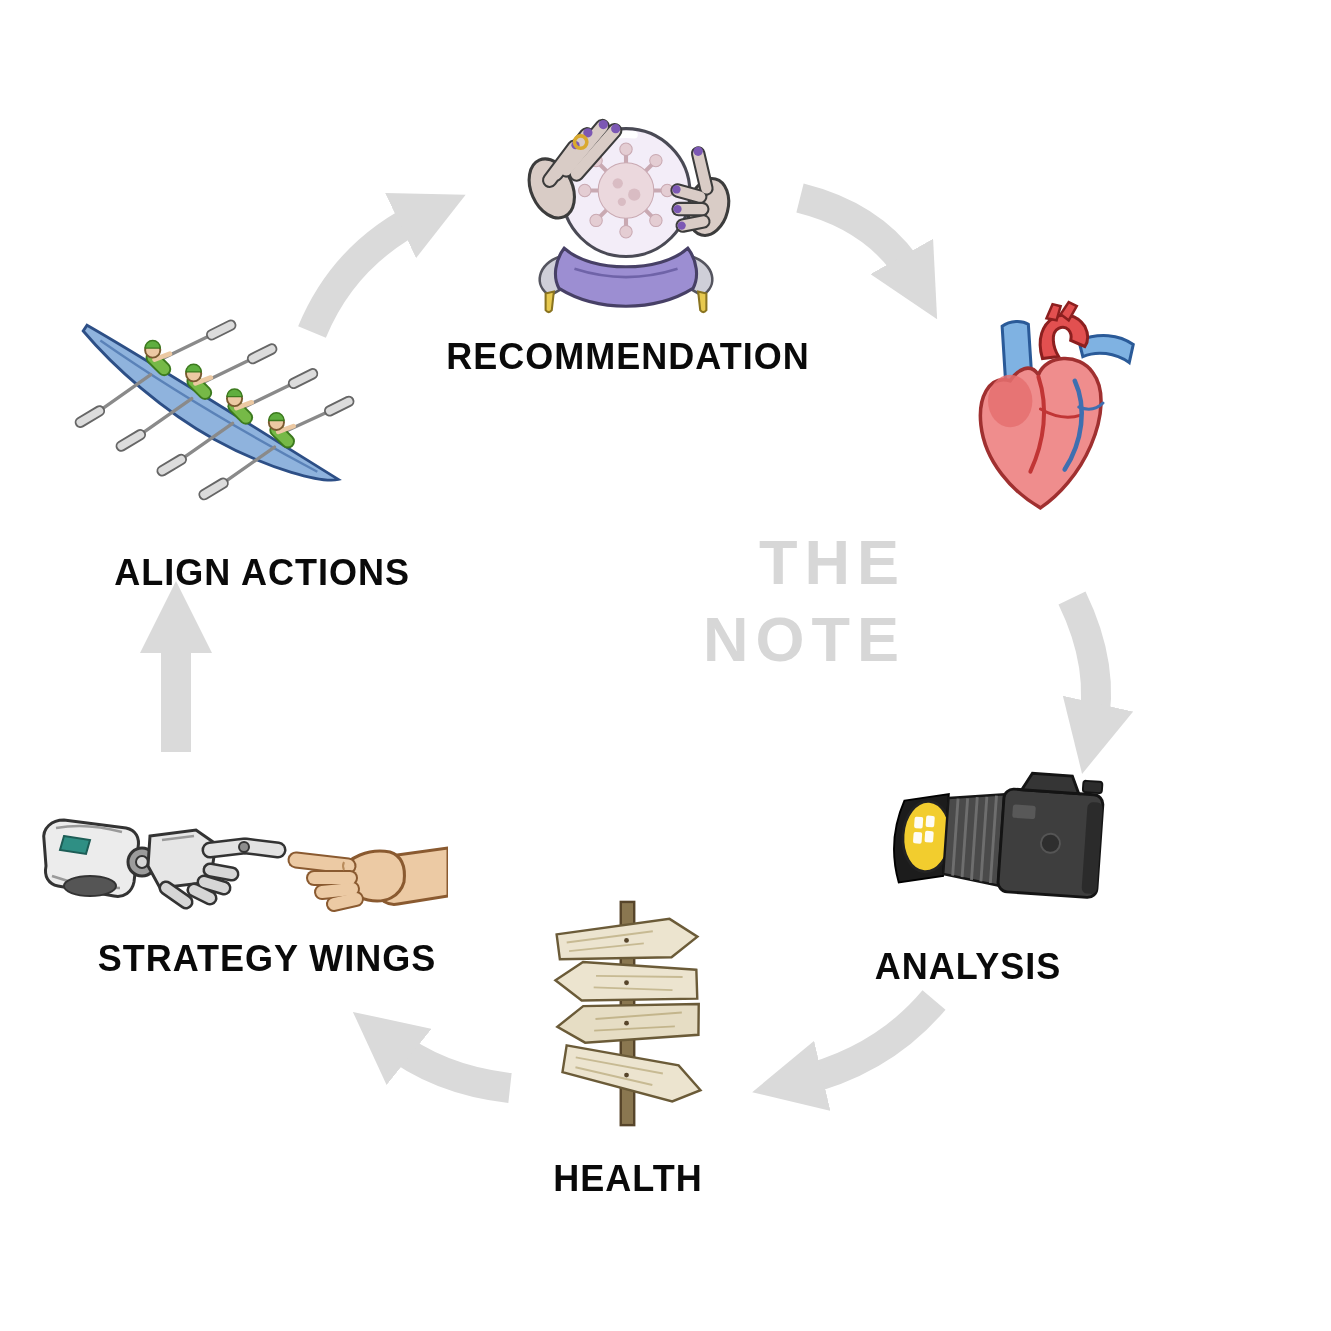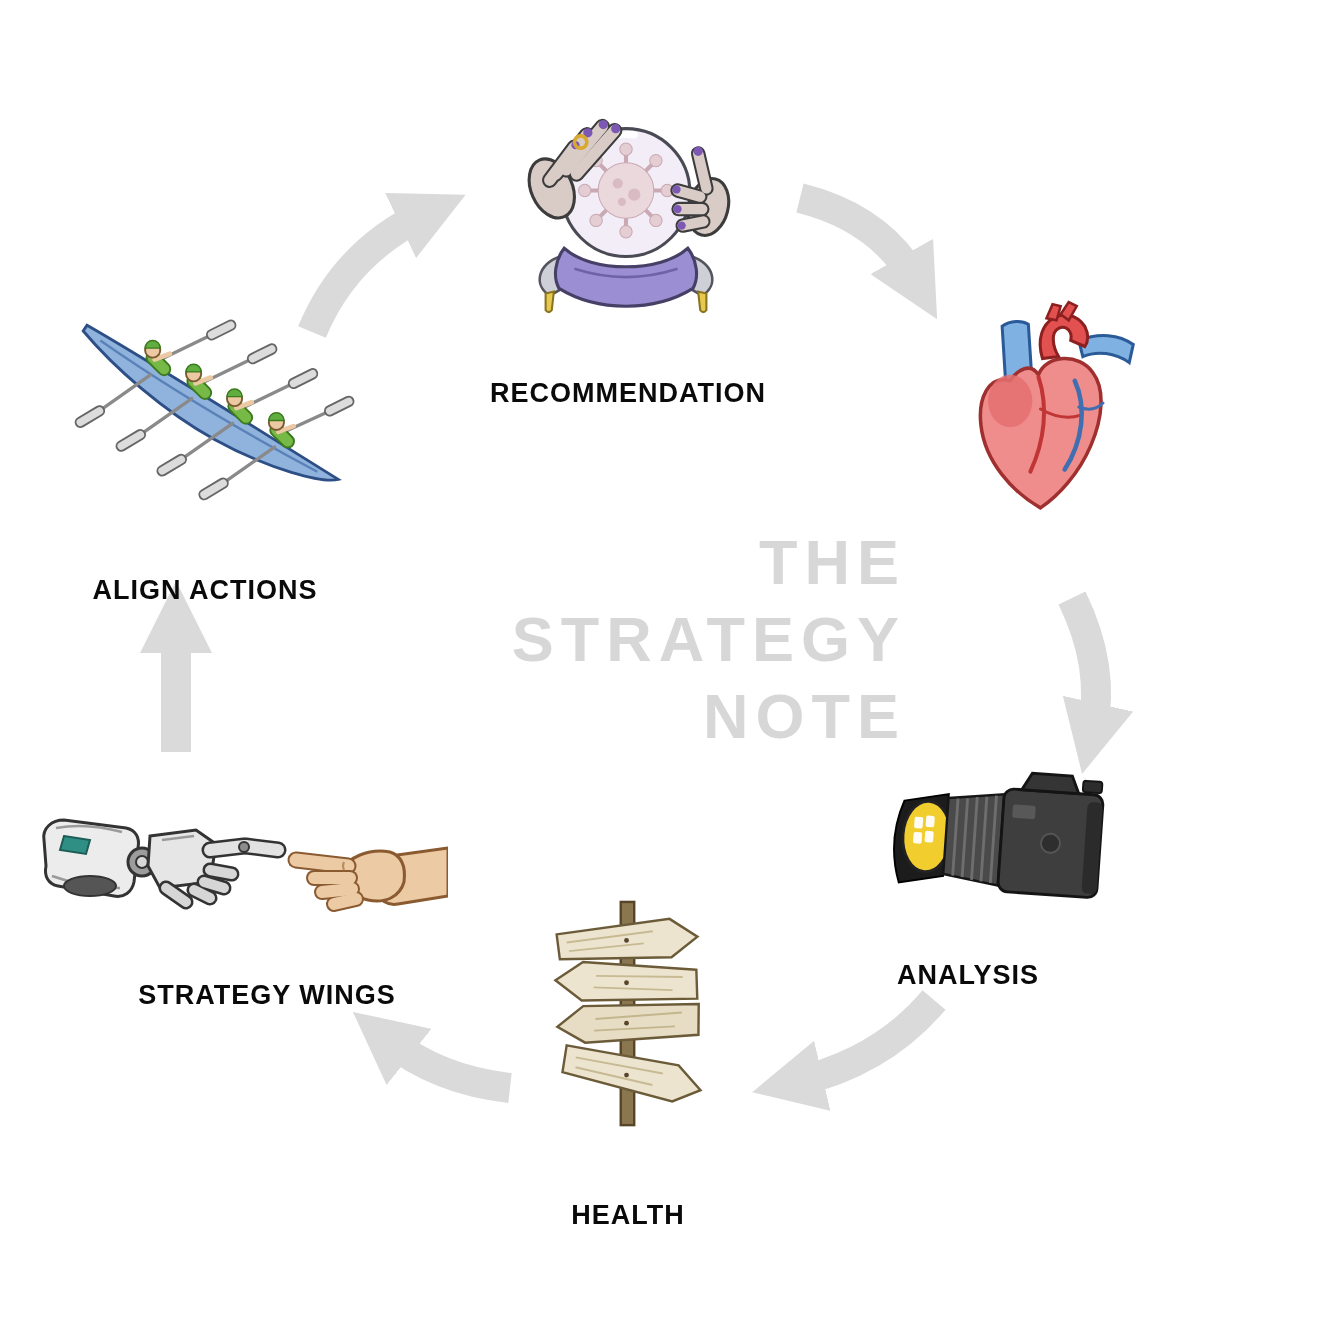"RECOMMENDATION" .node-label { font-size: 27px -> 36px; margin-top: 41px -> none }
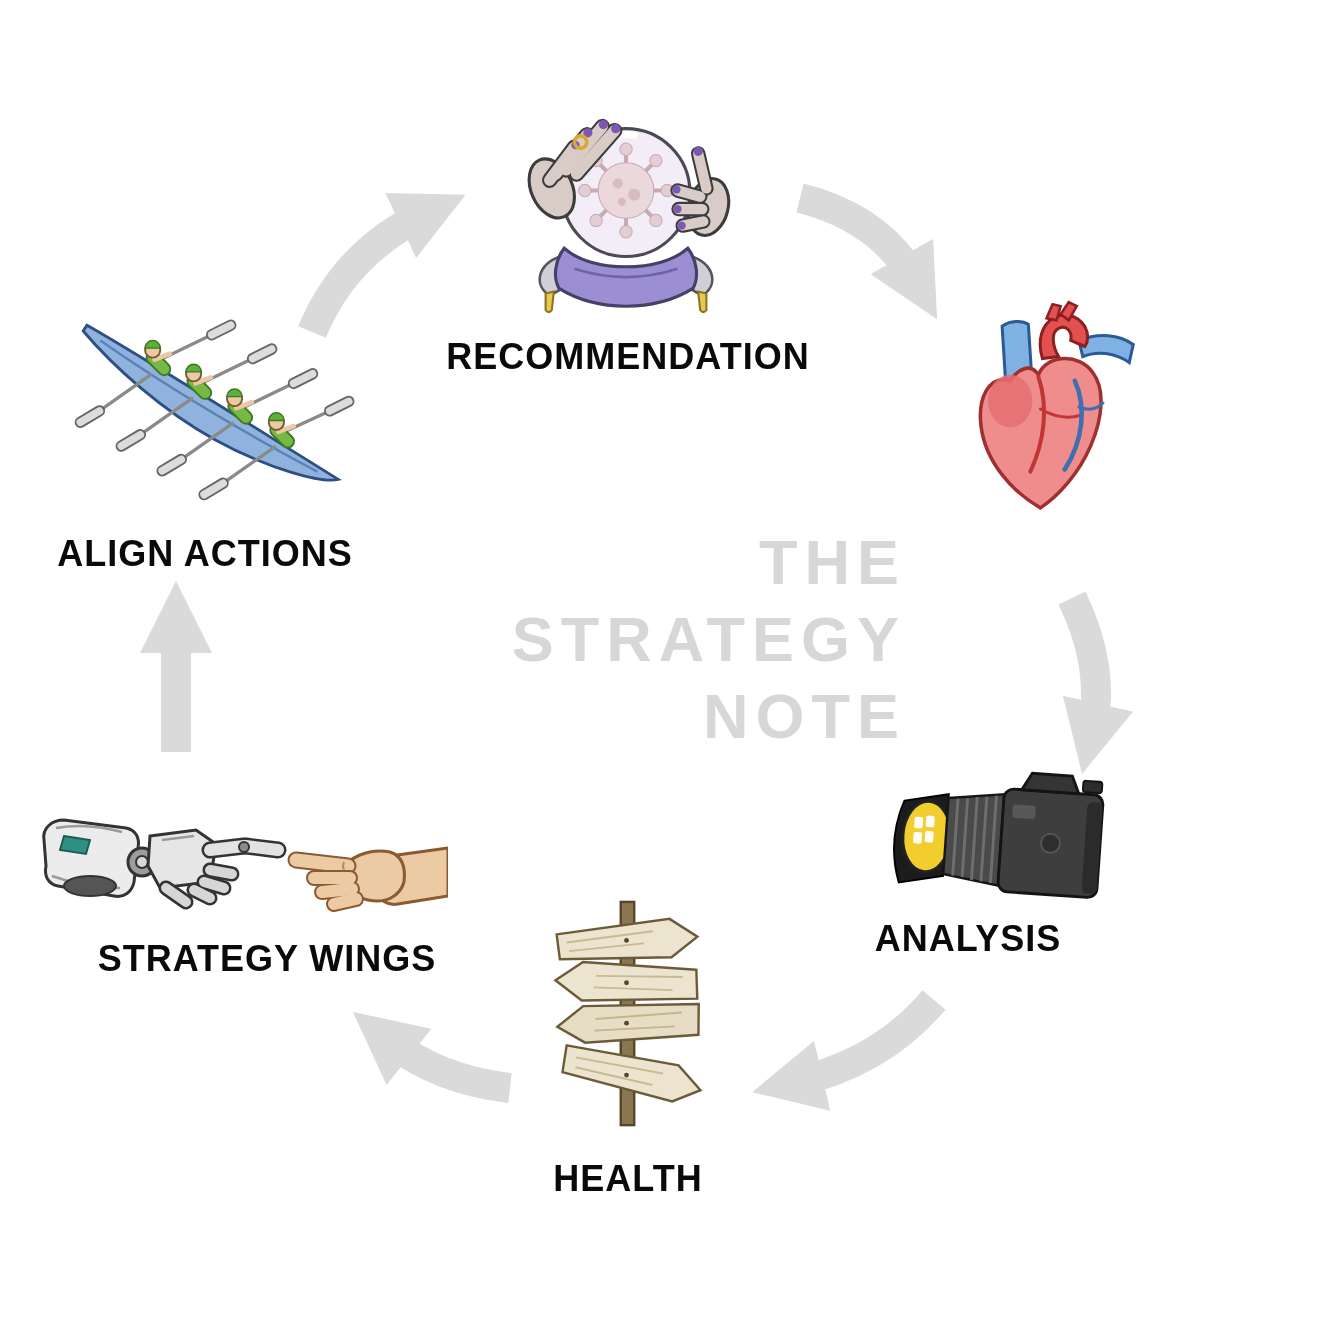"ALIGN ACTIONS" div.node-label { text-align: none -> right; top: 535px -> 554px }
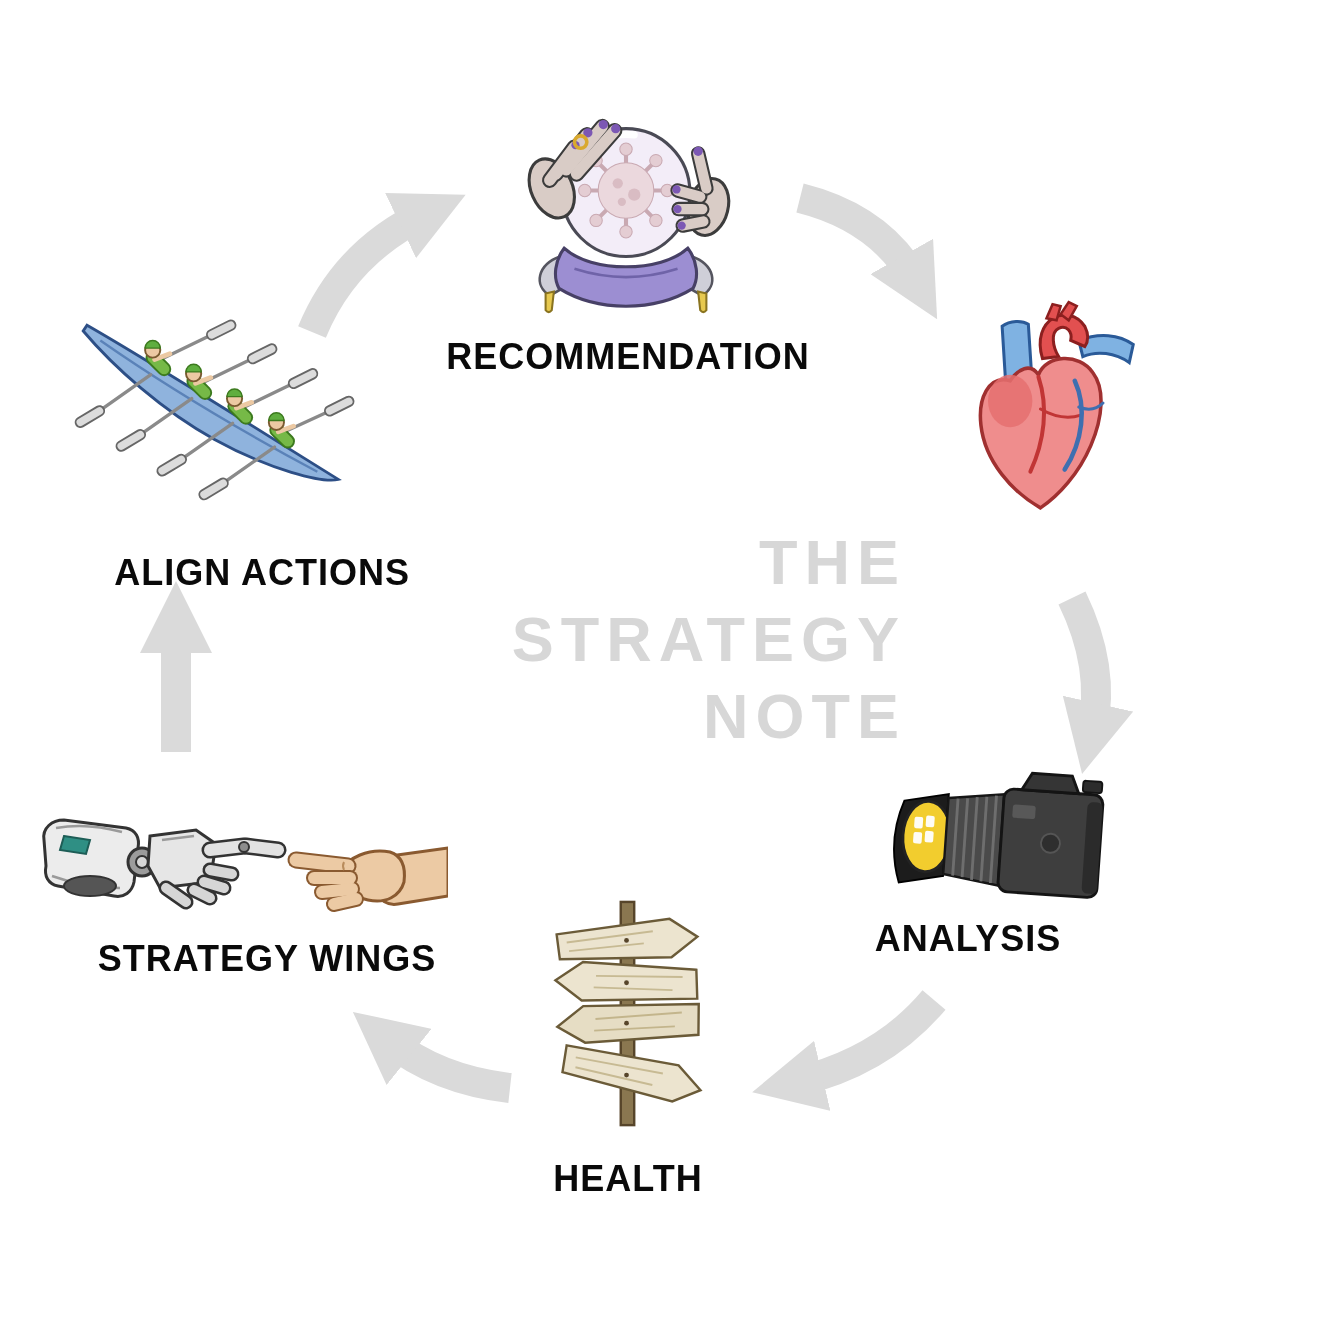"STRATEGY" div { html: <div>STRATEGY</div> -> none }
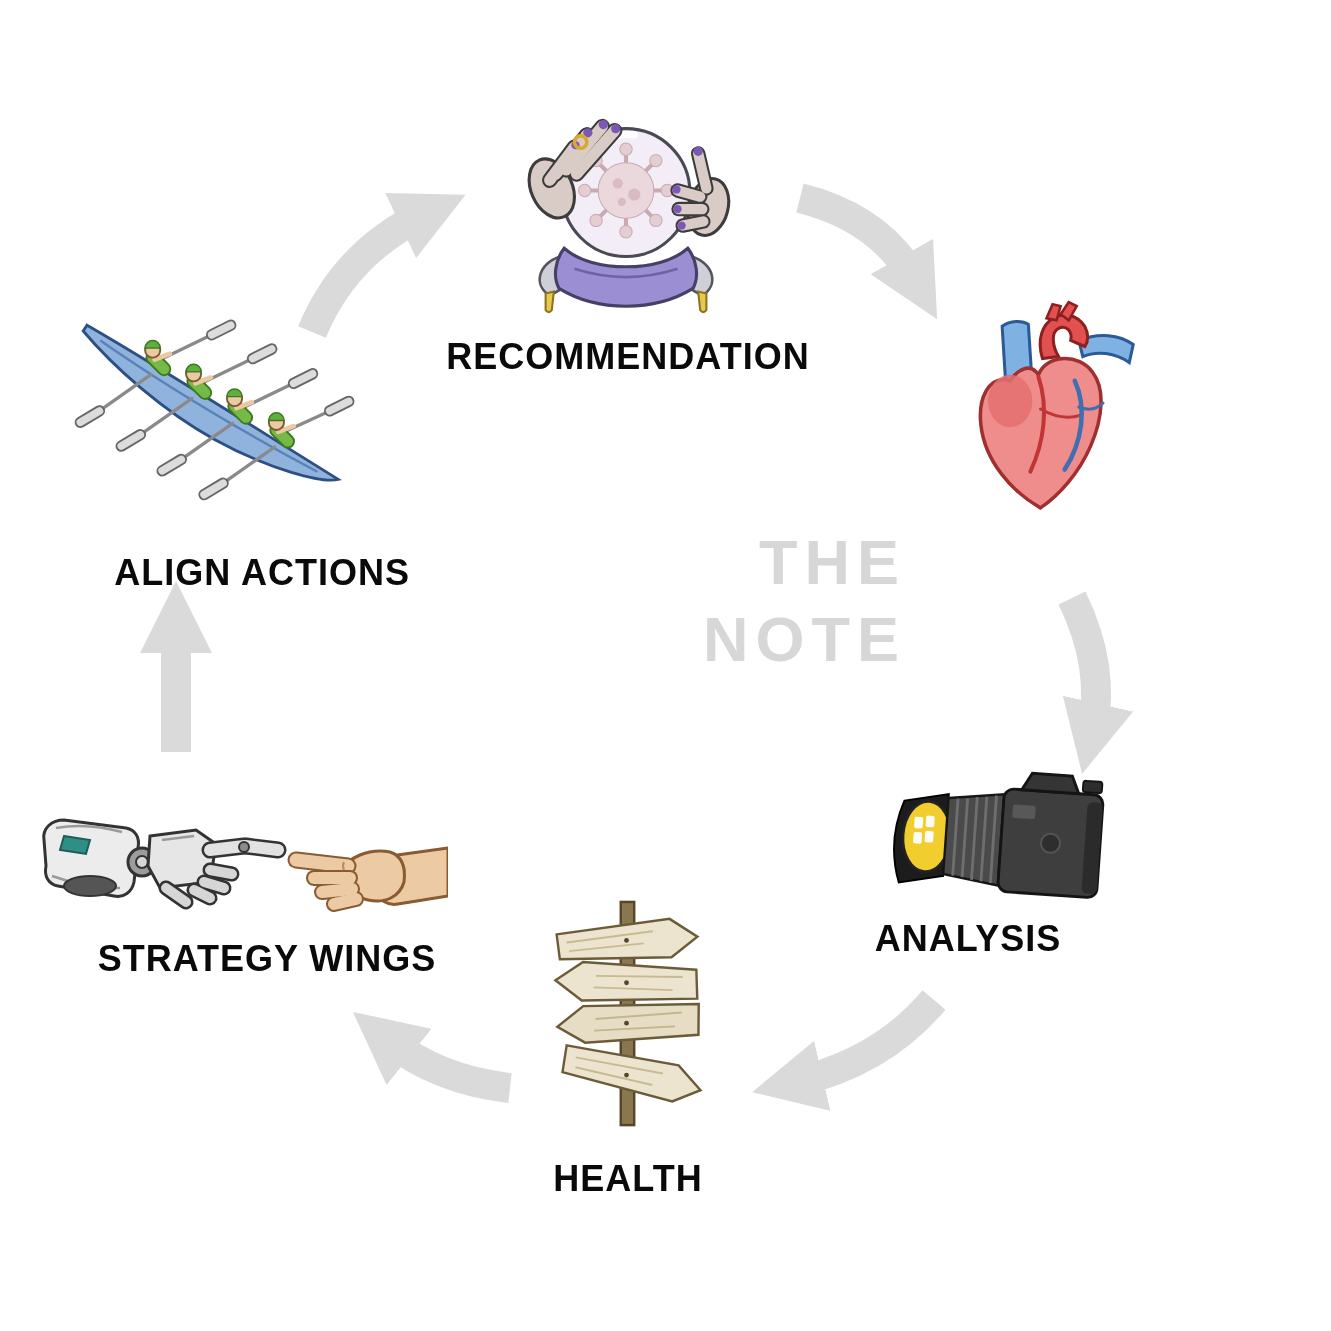"ANALYSIS" div.node-label { top: 920px -> 948px }
